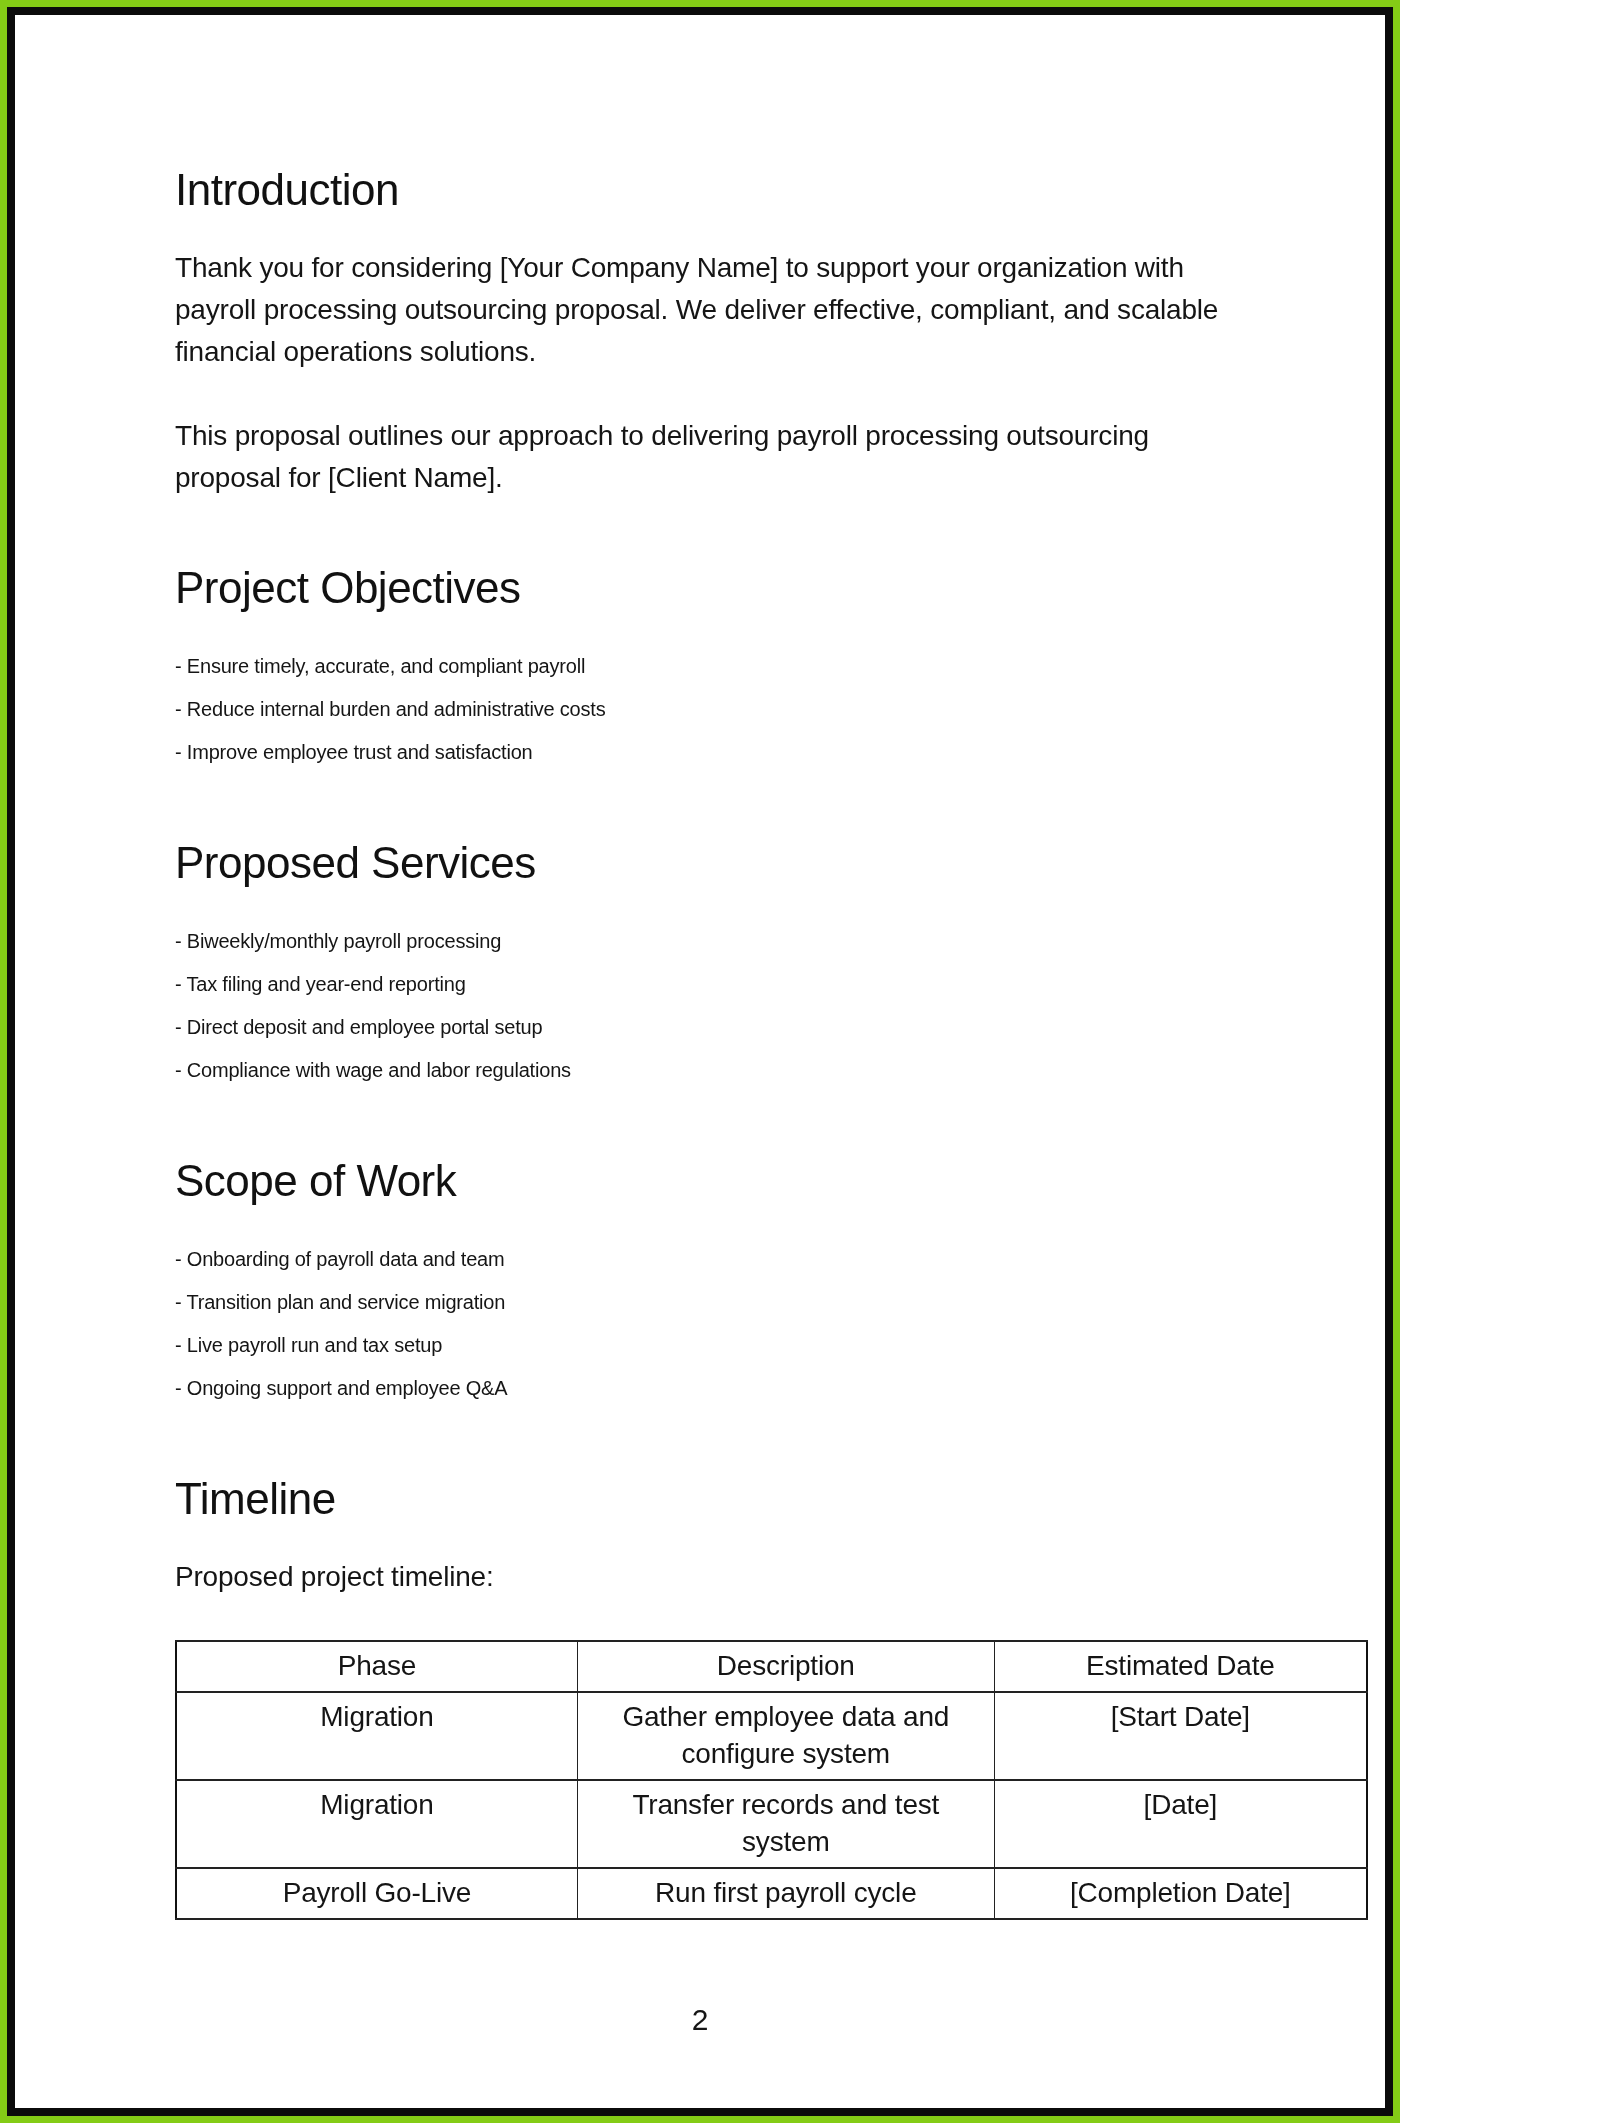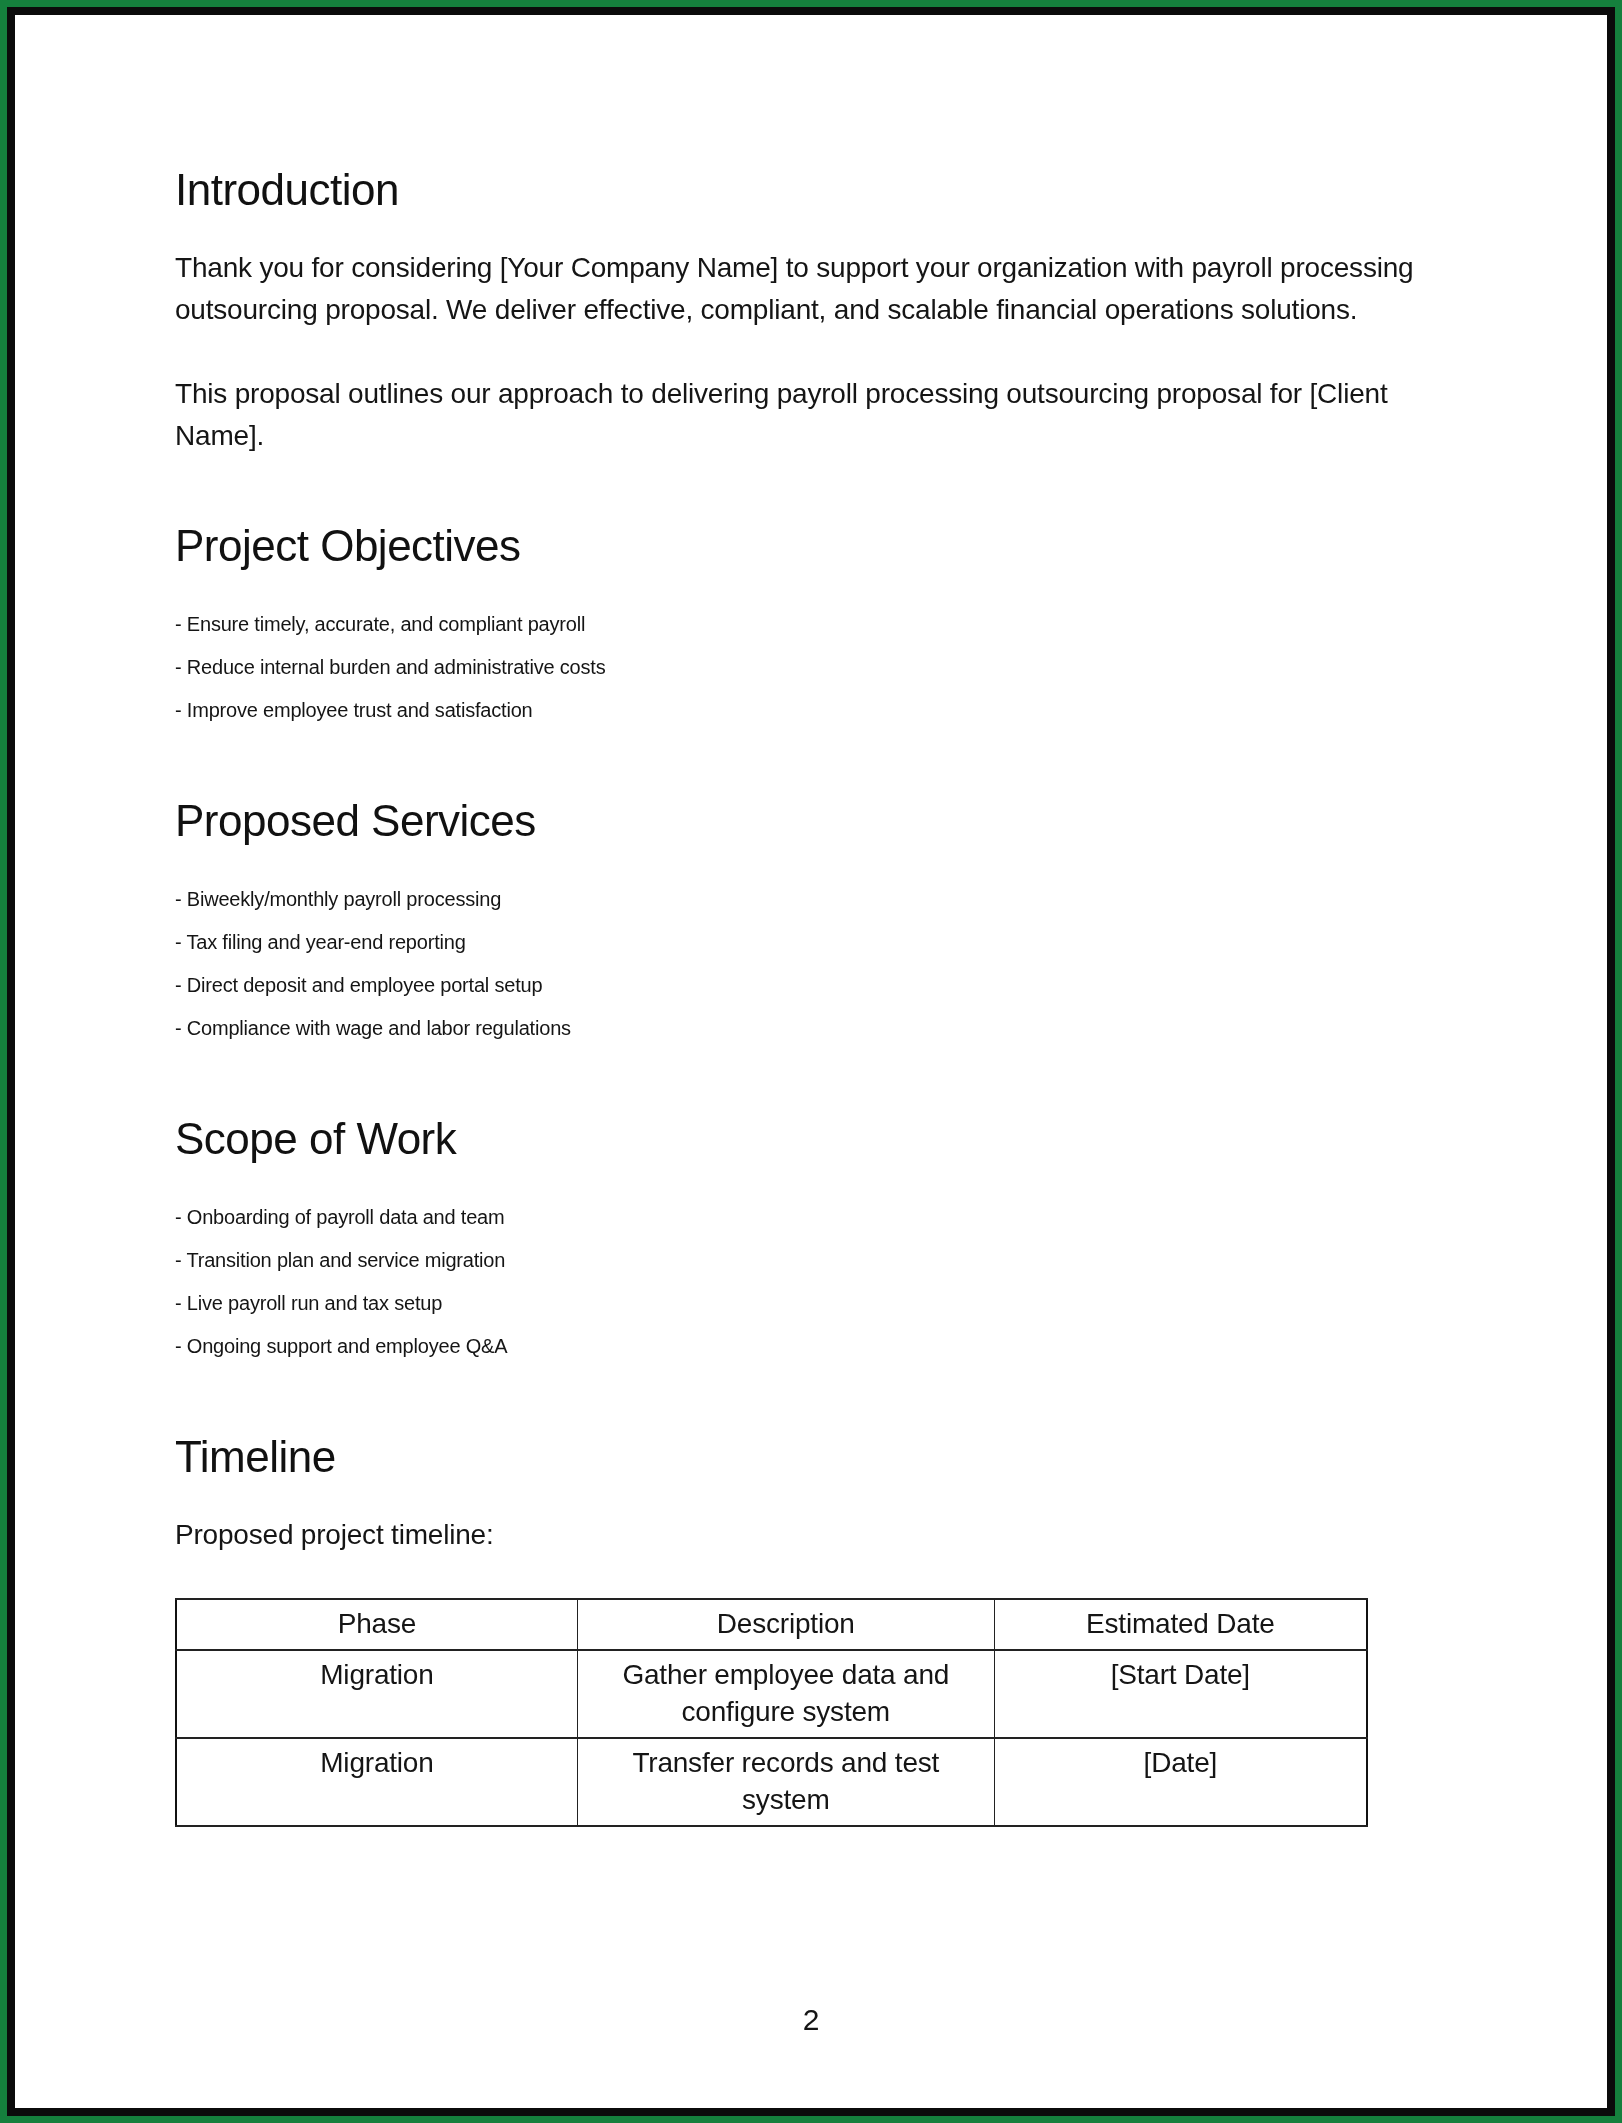"Introduction" .viewport { background: #15803d -> #84cc16; width: 1622px -> 1400px }
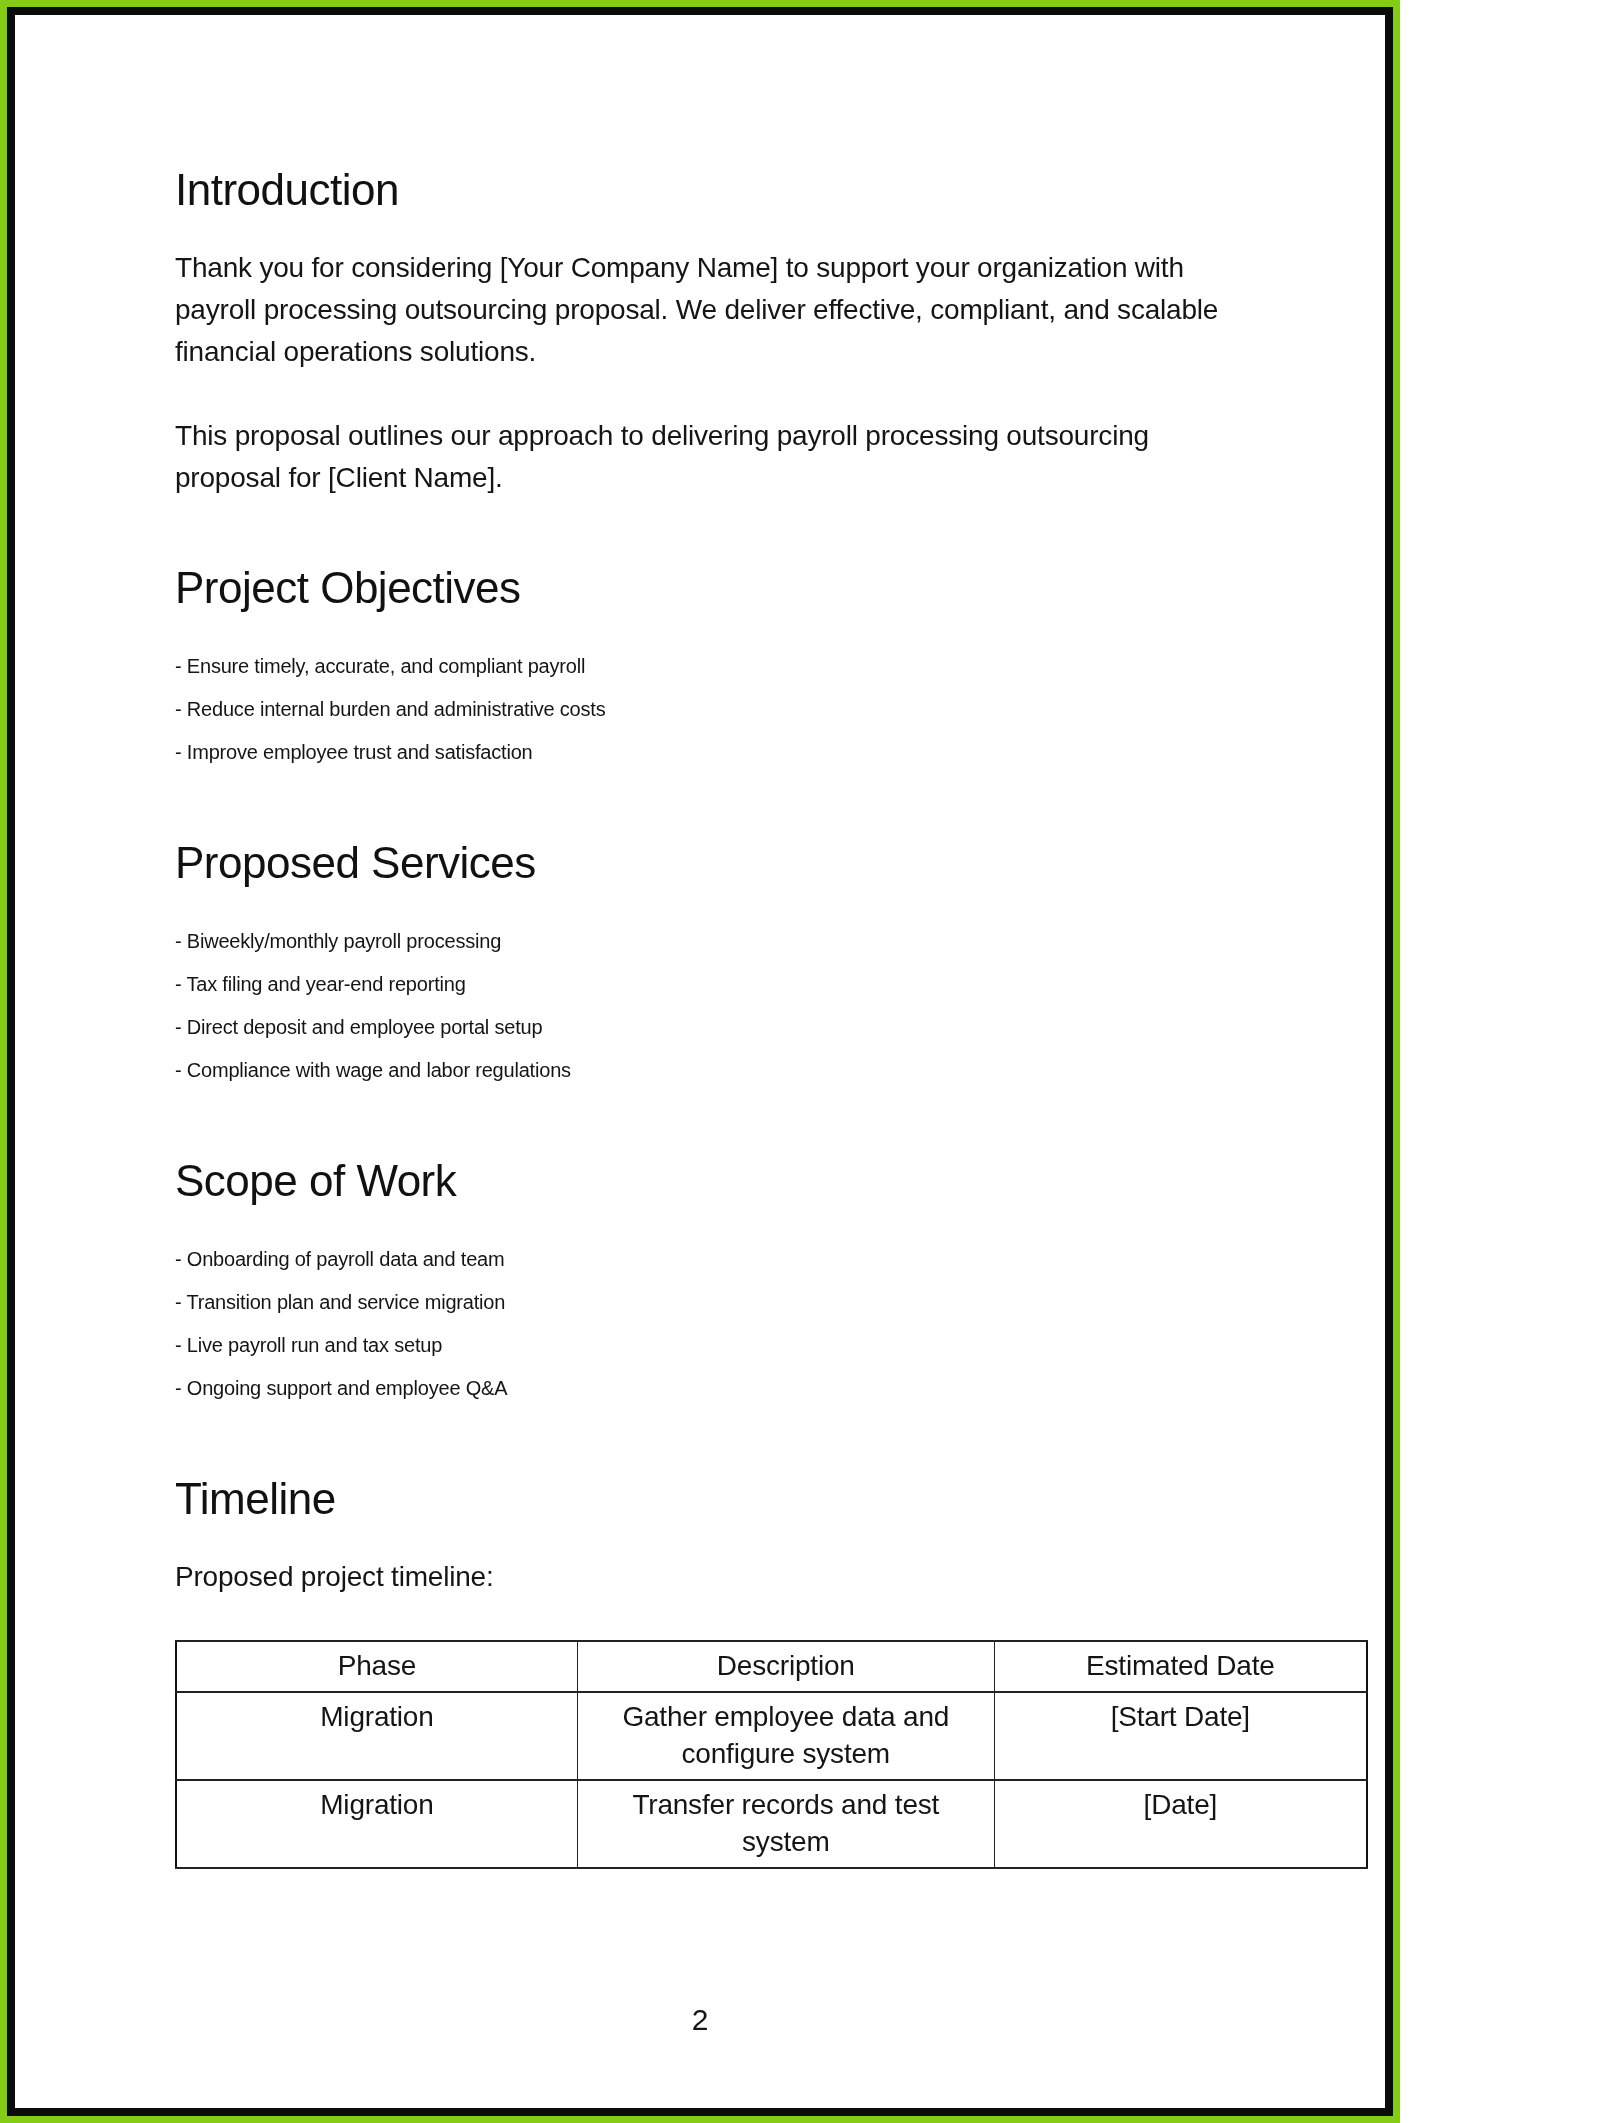"Payroll Go-Live" tr { html: none -> <tr> <td>Payroll Go-Live</td> <td>Run first payroll cycle</td> <td>[Completion Date]</td> </tr> }
